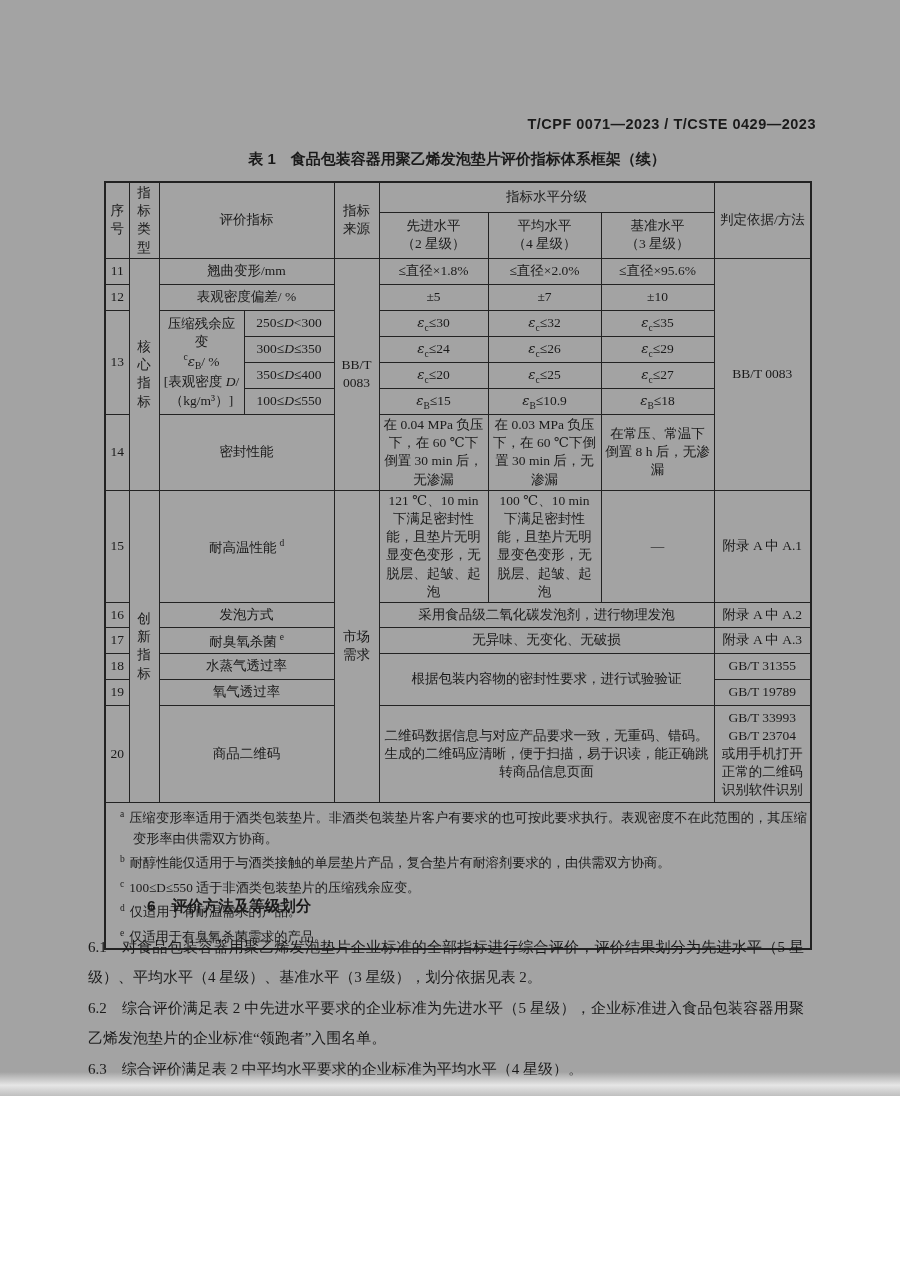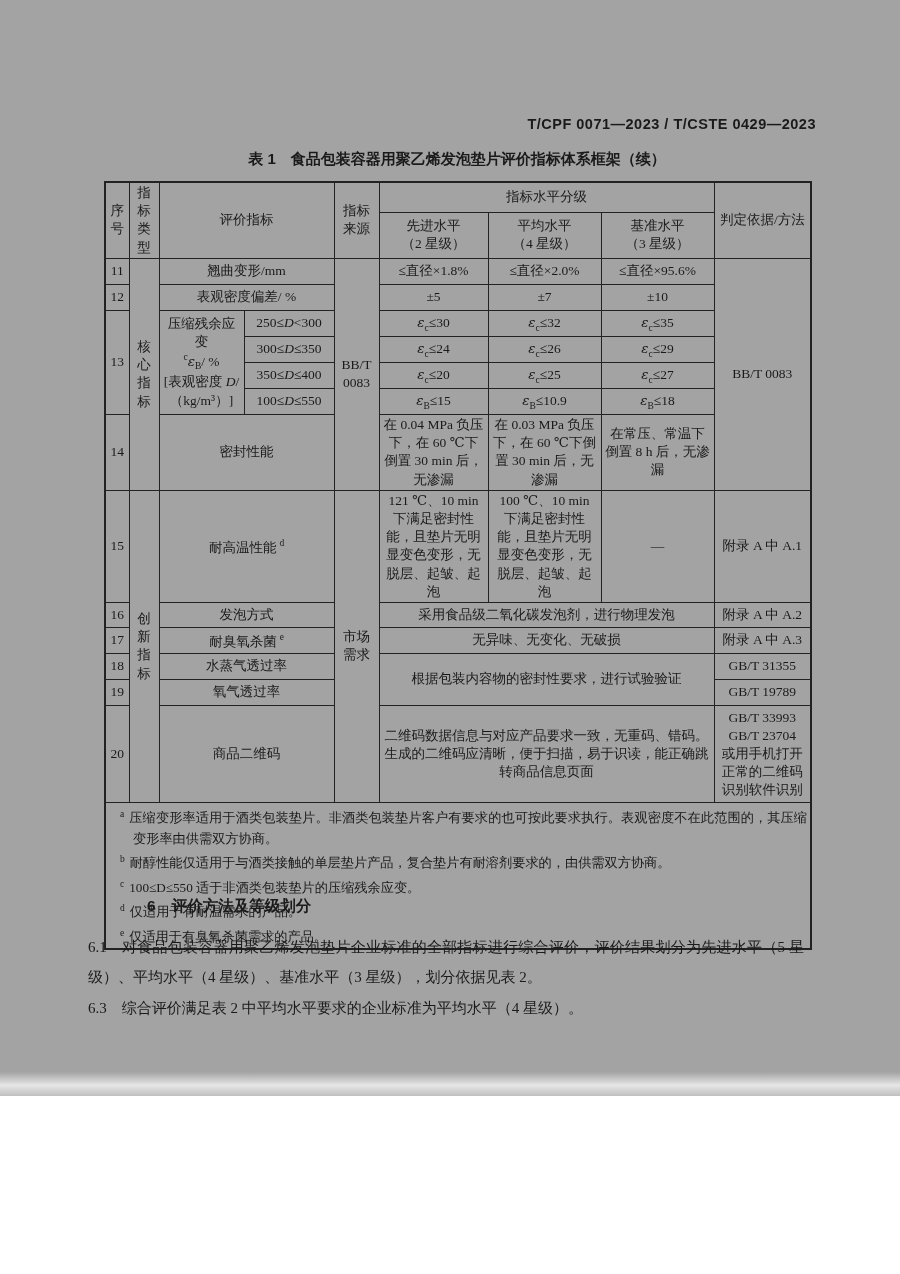"6.2 综合评价满足表 2 中先进水平要求的企业标准为先进水平（5" p.para { html: none -> <p><span>6.2</span><span>综合评价满足表 2 中先进水平要求的企业标准为先进水平（5 星级），企业标准进入食品包装容器用聚乙烯发泡垫片的企业标准“领跑者”入围名单。</span></p> }
